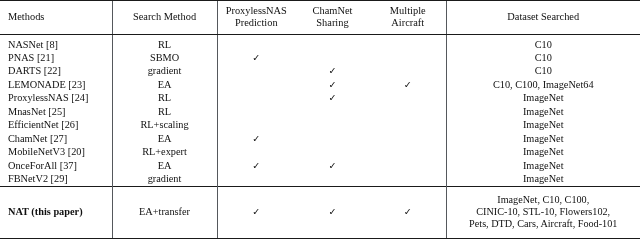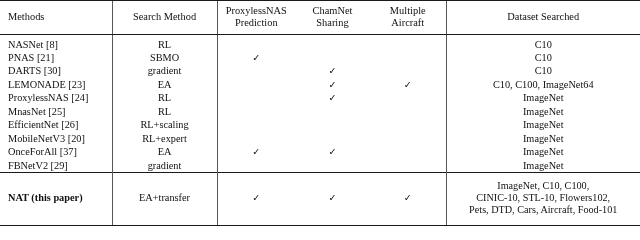"DARTS [30]" td.col-methods { text: 30 -> 22 }
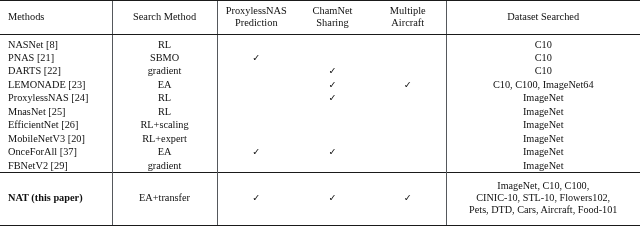"ChamNet [27]" tr { html: none -> <tr> <td>ChamNet [27]</td> <td>EA</td> <td><span>✓</span></td> <td><span></span></td> <td><span></span></td> <td>ImageNet</td> </tr> }
